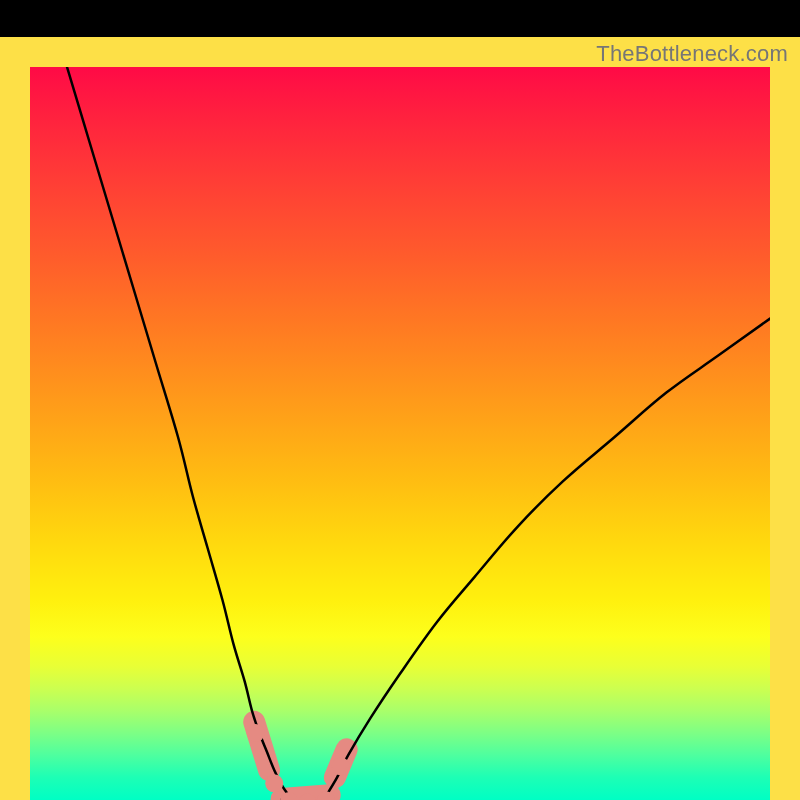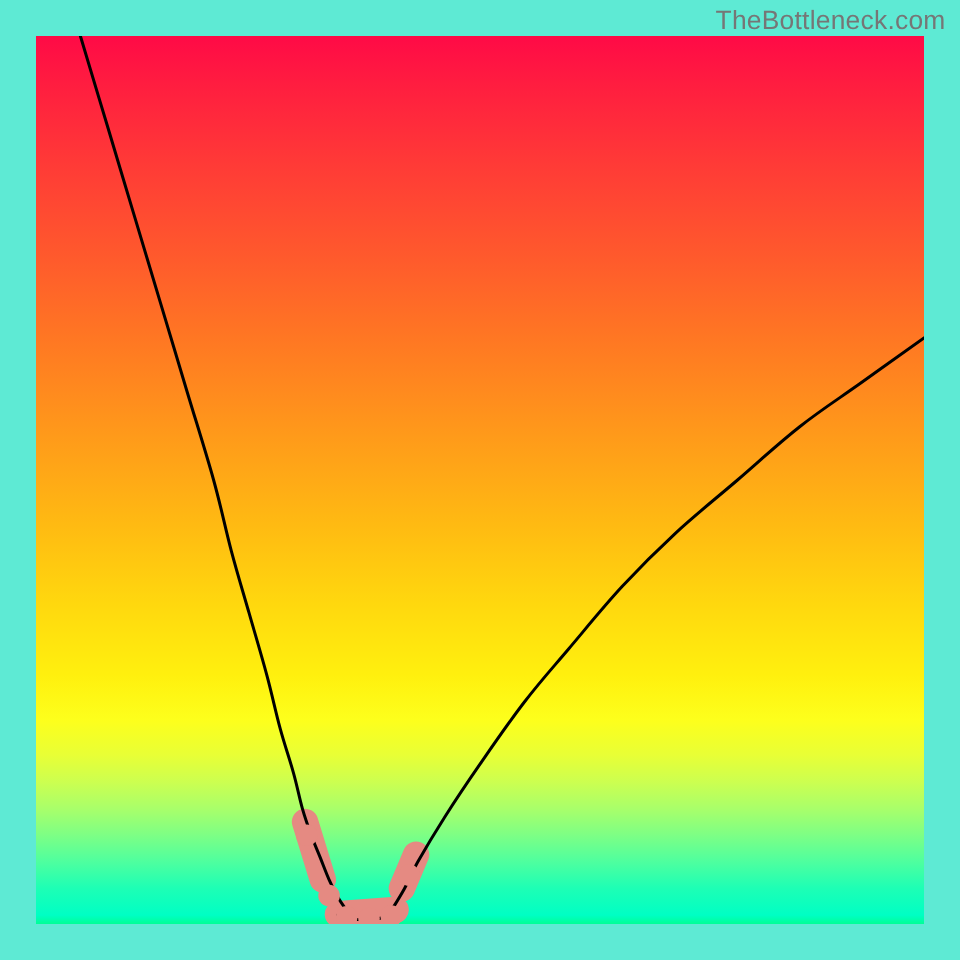"TheBottleneck.com" .frame { background: #5eead4 -> #fde047; margin-top: none -> 37px }
